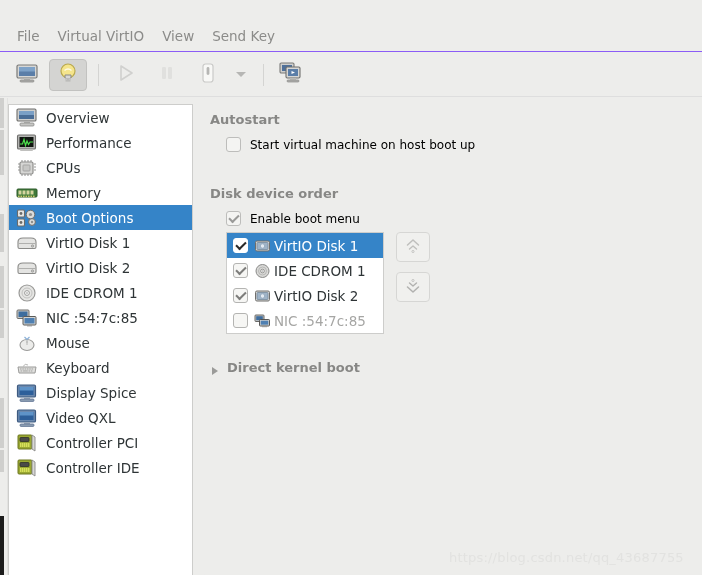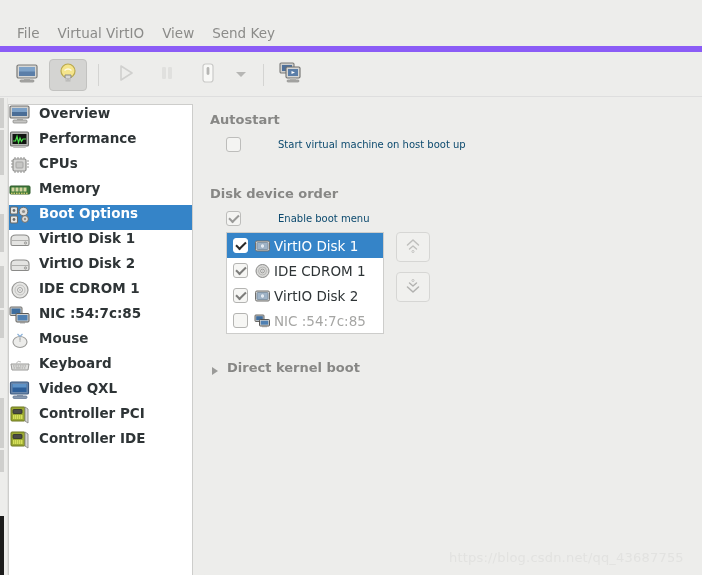"File" .menubar { border-bottom: 6px solid #8b5cf6 -> 1px solid #8b5cf6 }
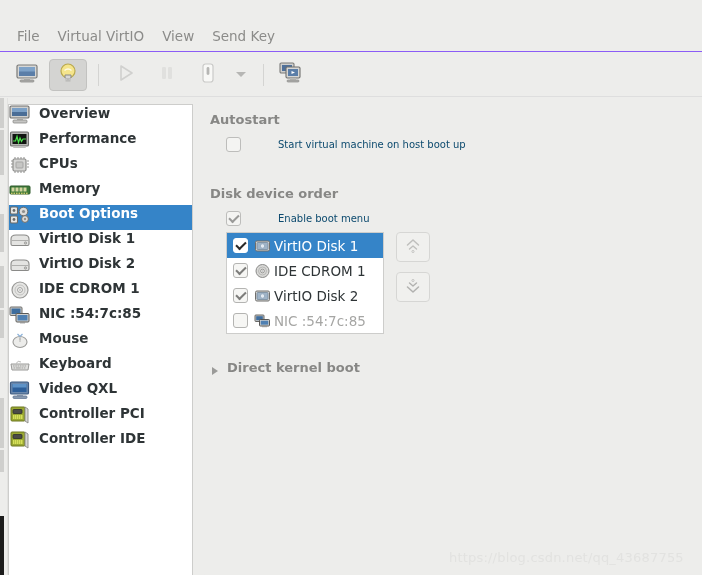"Overview" .hw-item { align-items: none -> center; font-weight: bold -> none; padding-left: none -> 7px }
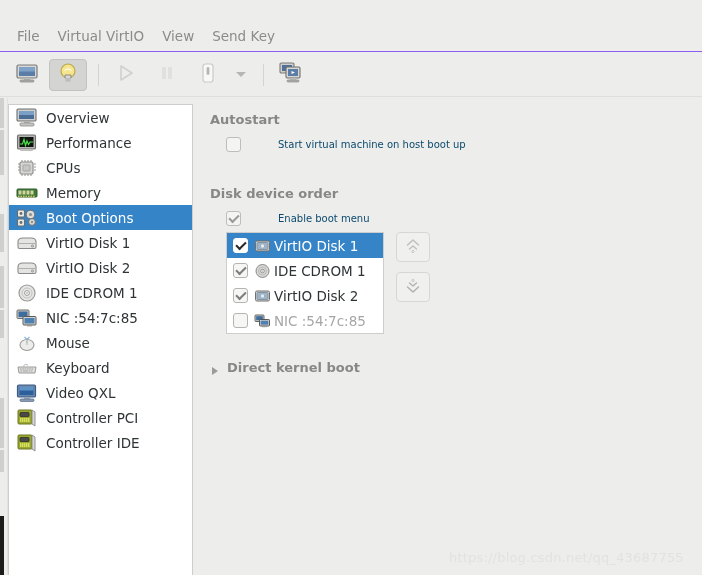"Start virtual machine on host" .chk-label { color: #0c4a6e -> #000000; font-size: 10px -> 12px; margin-left: 28px -> none }
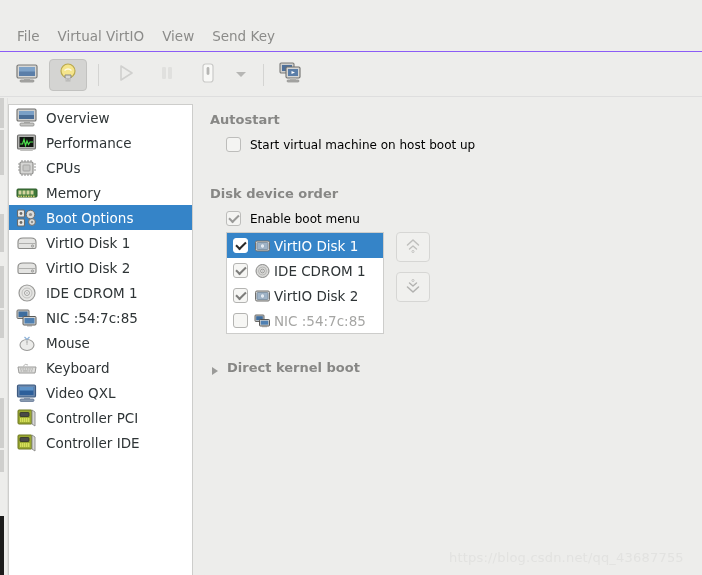"Display Spice" div.hw-item { html: none -> <div> <span> <svg> <rect></rect> <rect></rect> <rect></rect> <rect></rect> <rect></rect> </svg> </span> <span>Display Spice</span> </div> }
